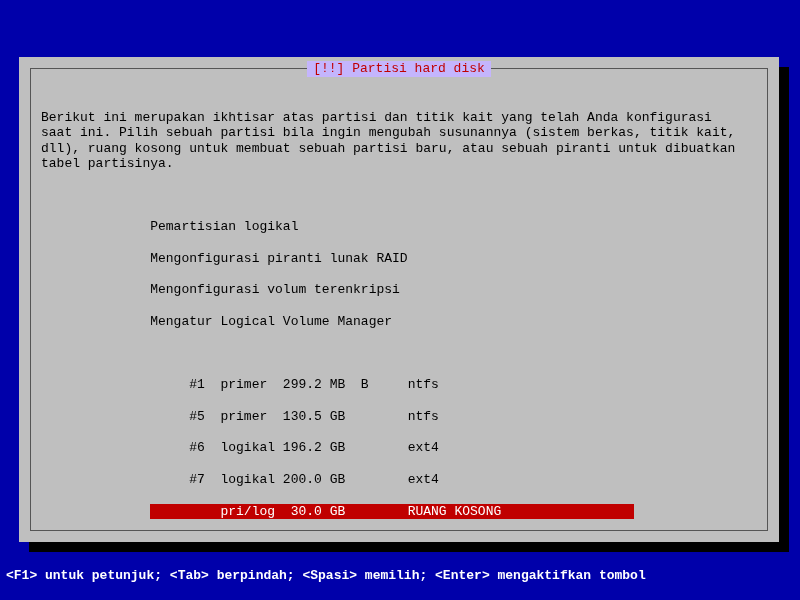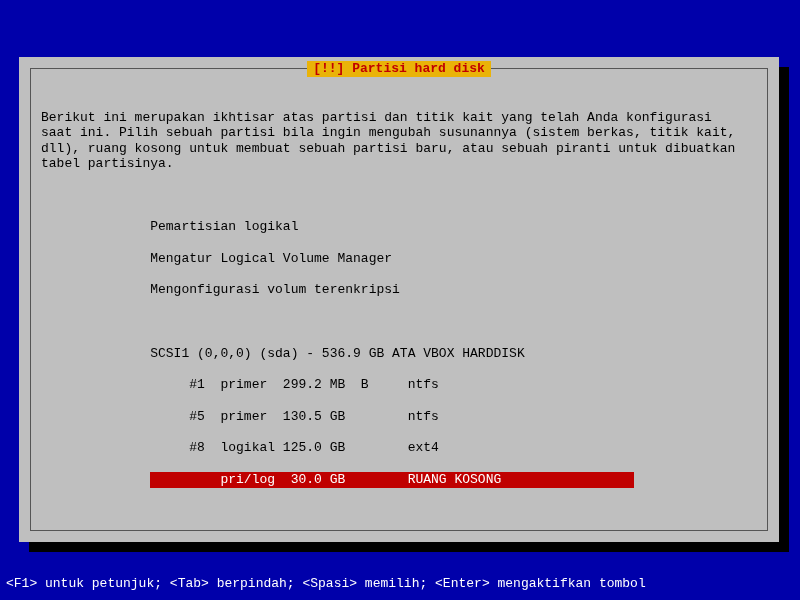"[!!] Partisi hard disk" .title { background: #eab308 -> #c4b5fd; font-weight: bold -> normal }
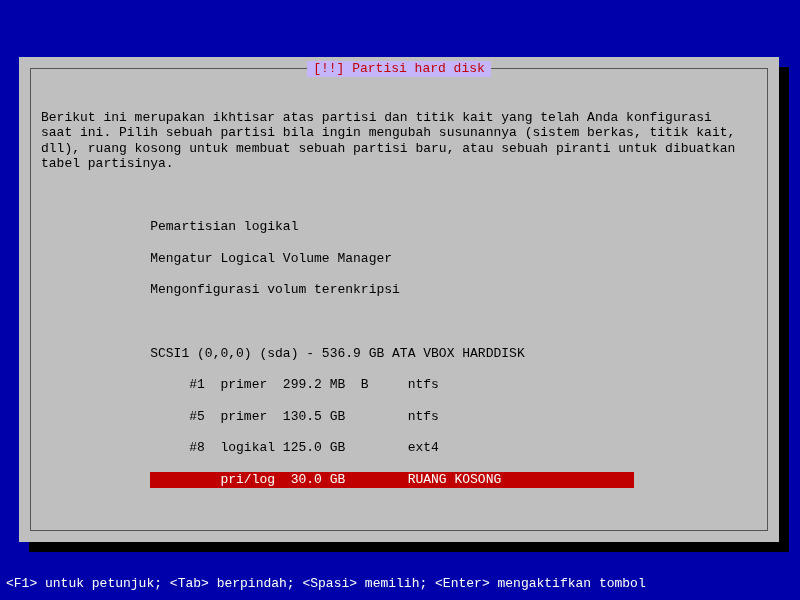"Mengonfigurasi piranti lunak RAID" div.line { html: none -> <div> <span>Mengonfigurasi piranti lunak RAID</span></div> }
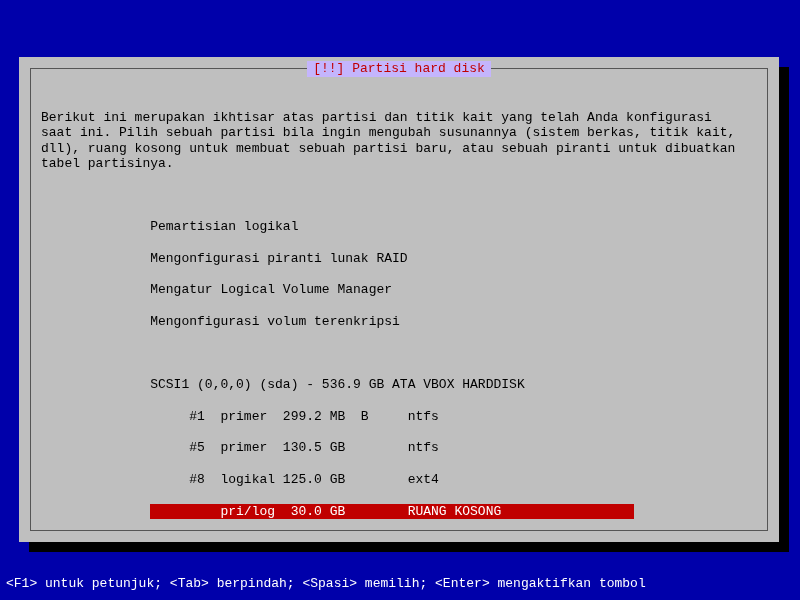"Mengatur Logical Volume Manager" div.line { order: before "Mengonfigurasi volum terenkripsi" -> after "Mengonfigurasi volum terenkripsi" }
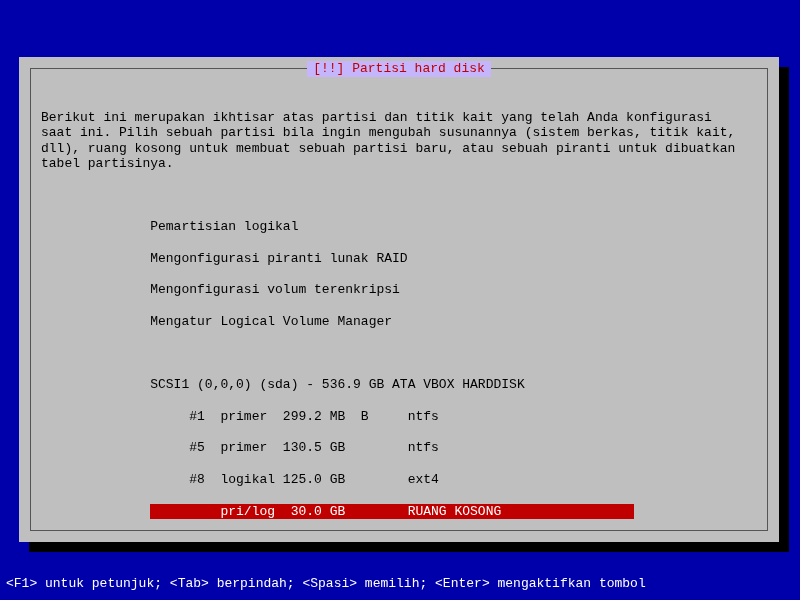"SCSI1 (0,0,0) (sda) - 536.9" div.line { html: <div> <span>SCSI1 (0,0,0) (sda) - 536.9 GB ATA VBOX HARDDISK</span></div> -> none }
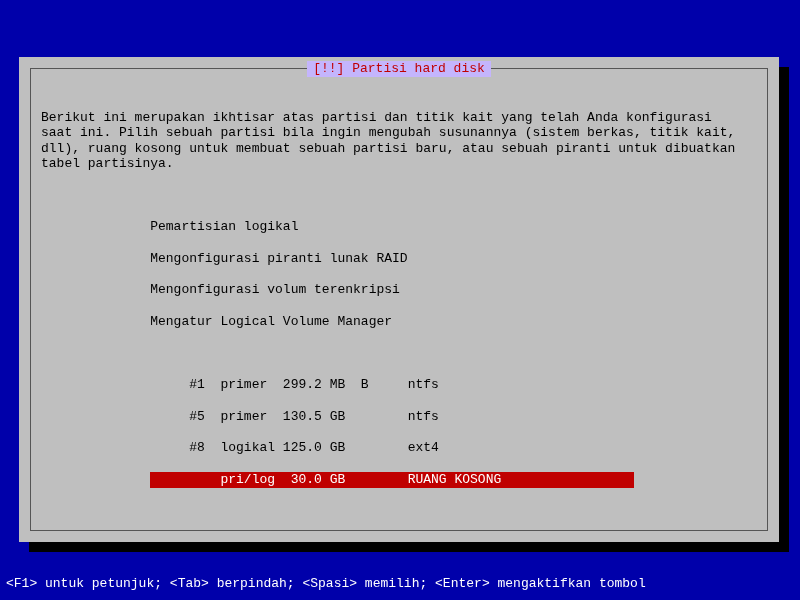"#8 logikal 125.0 GB ext4" span { text: 8  logikal 125.0 -> 6  logikal 196.2 }
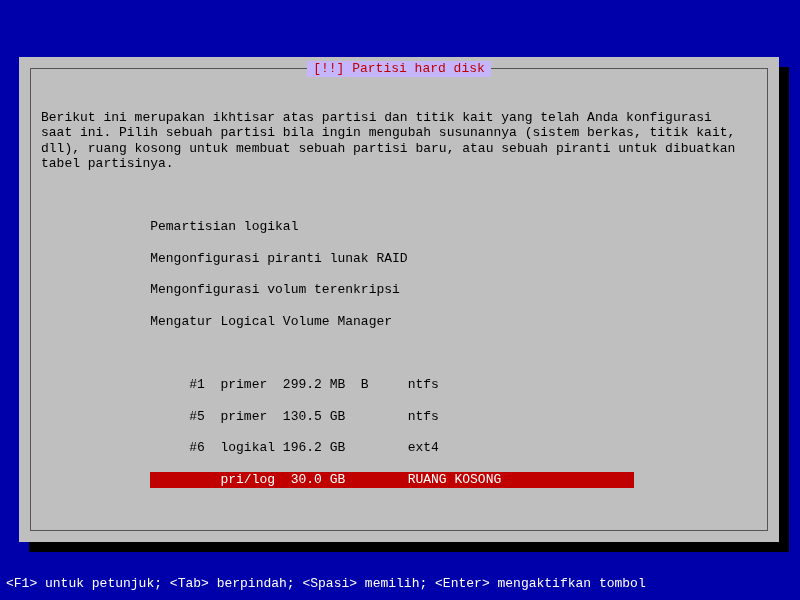"#7 logikal 200.0 GB ext4" div.line { html: none -> <div> <span> #7 logikal 200.0 GB ext4</span></div> }
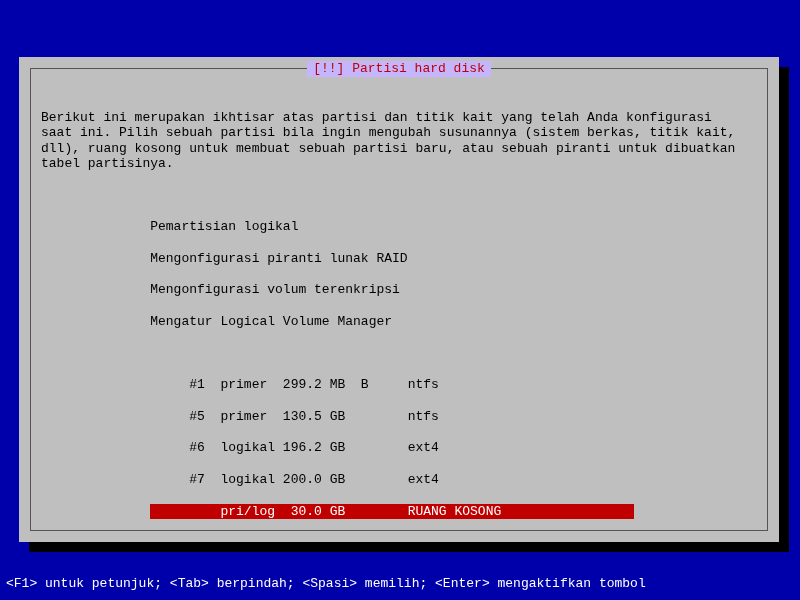"<F1> untuk petunjuk; <Tab> berpindah;" .footer { bottom: 8px -> 16px; font-weight: none -> bold }
